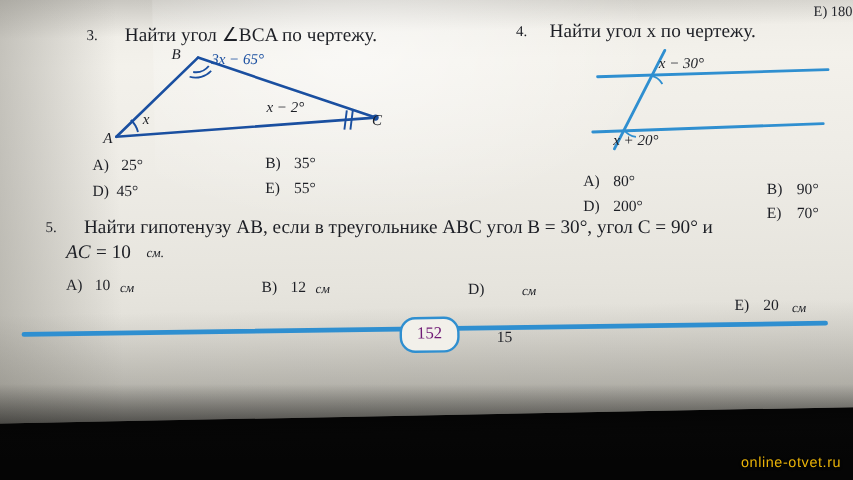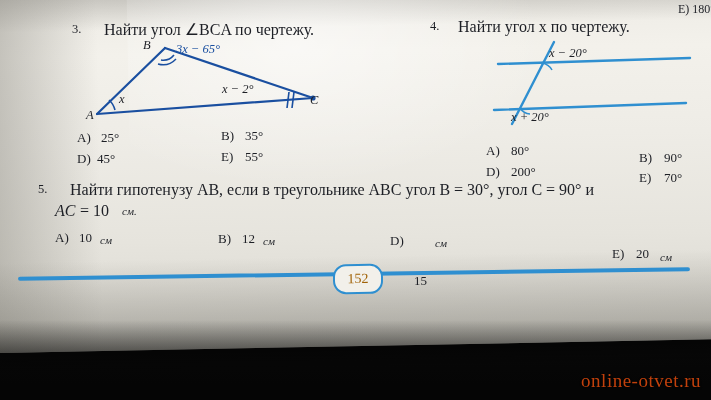"x − 20°" div.label-dark { text: 20 -> 30 }
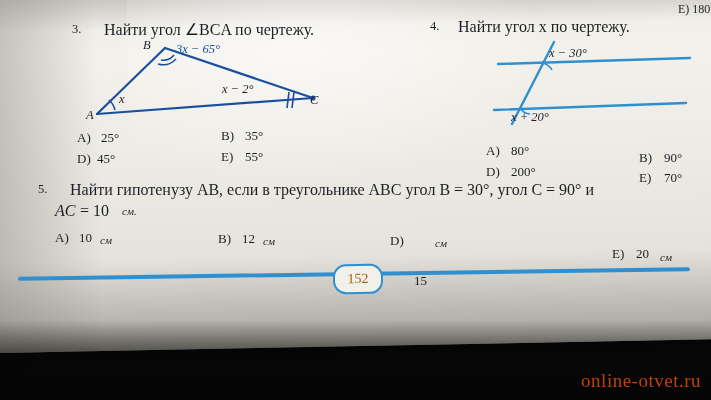"152" .pagebox span { color: #a16207 -> #701a75 }
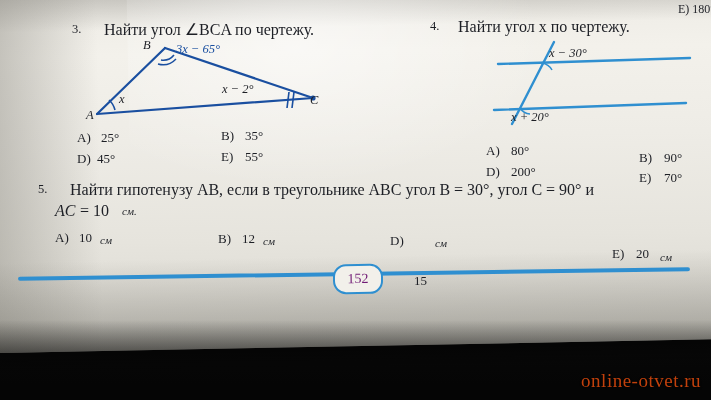"online-otvet.ru" .watermark { color: #c2410c -> #eab308; font-family: Liberation Serif, serif -> Liberation Sans, sans-serif; font-size: 19px -> 12px }
